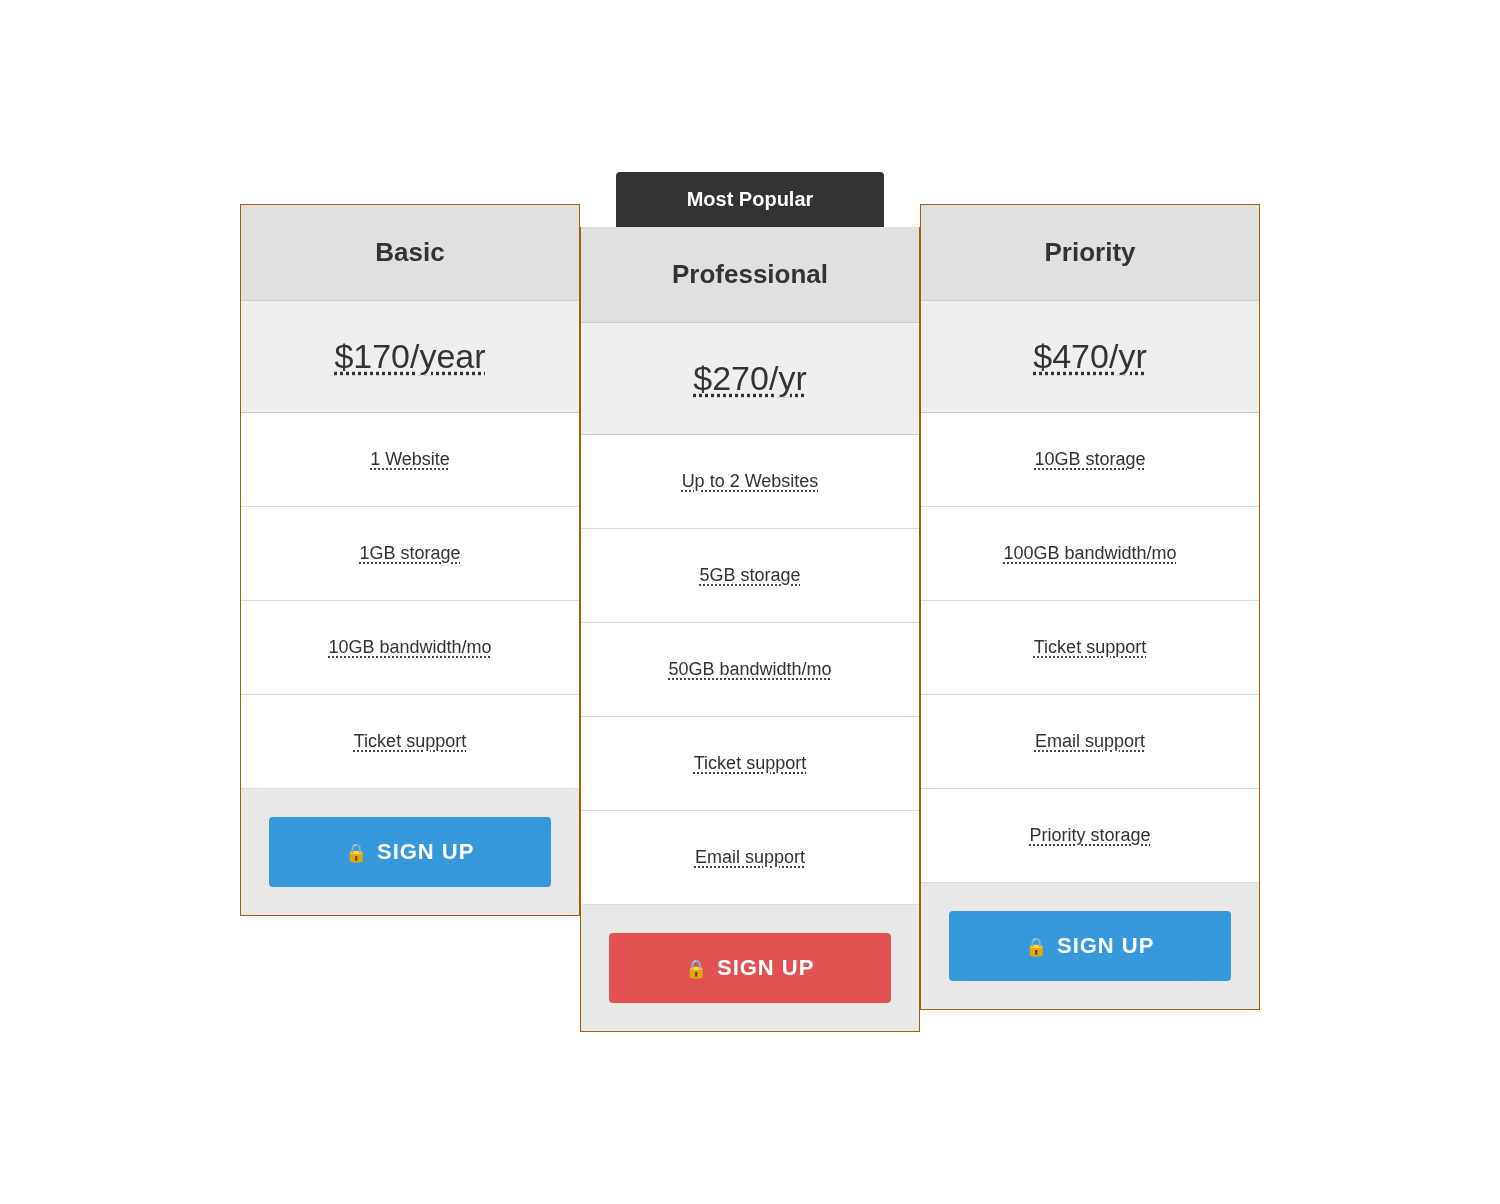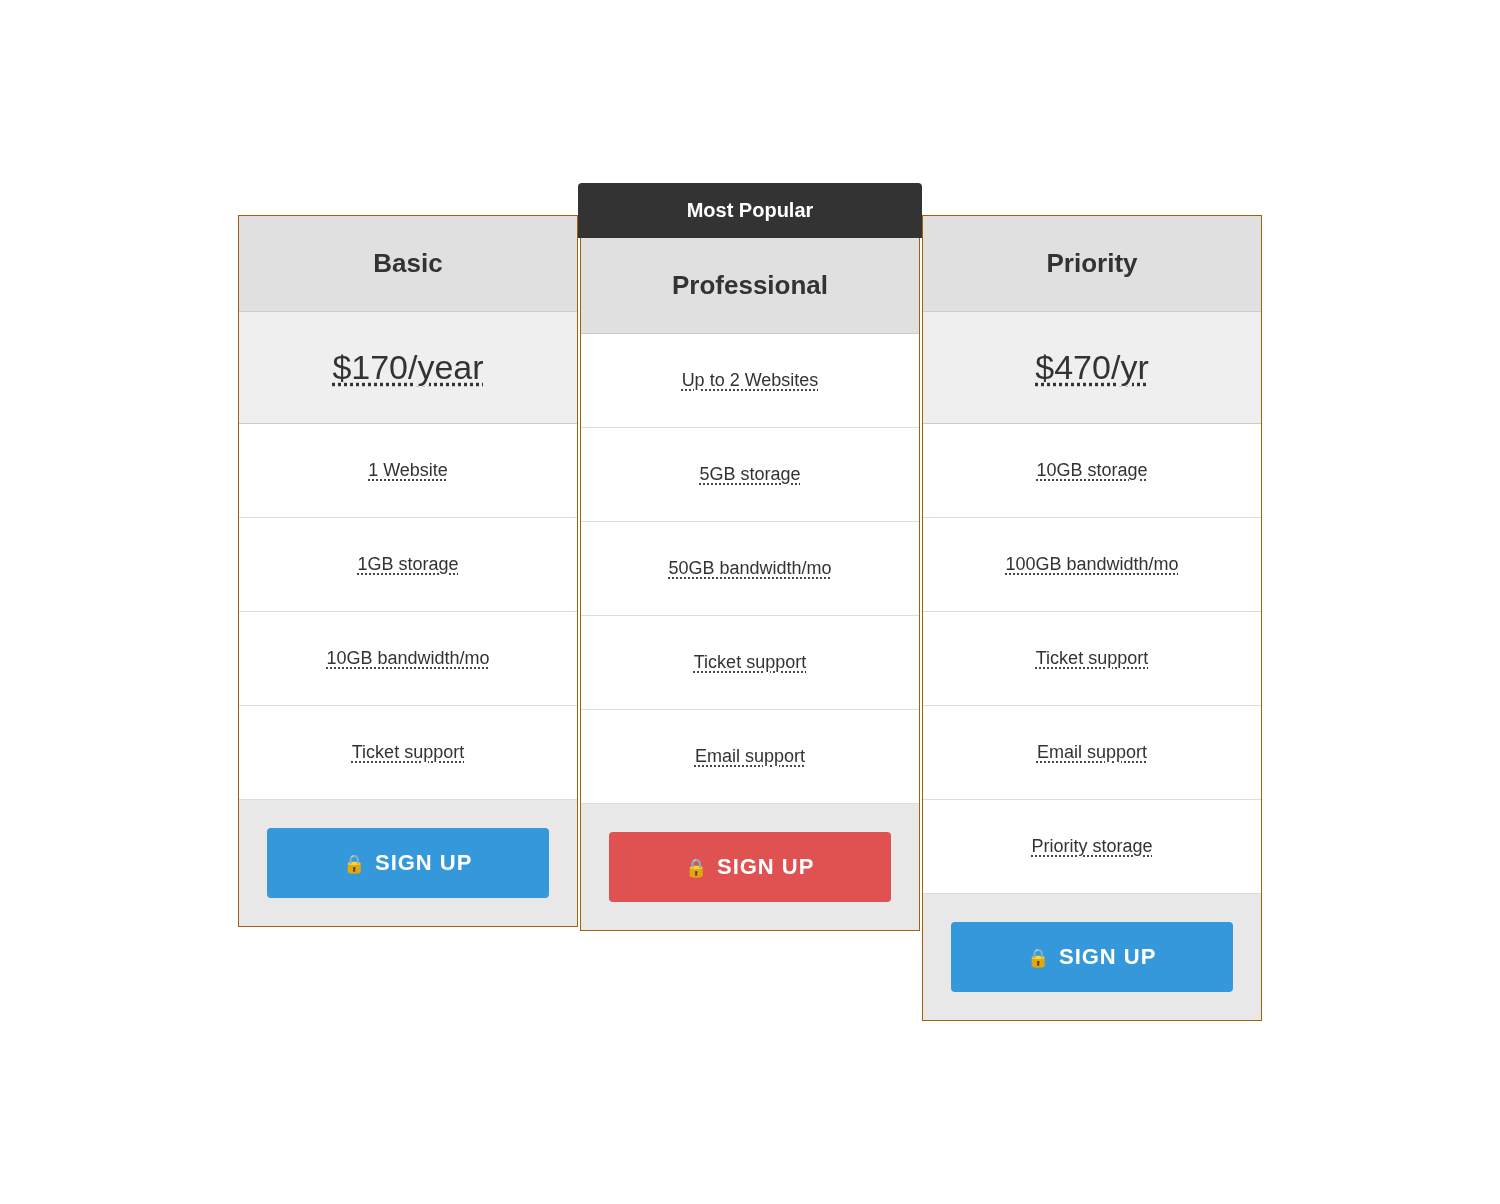"Most Popular" div.most-popular-badge { width: 344px -> 268px }
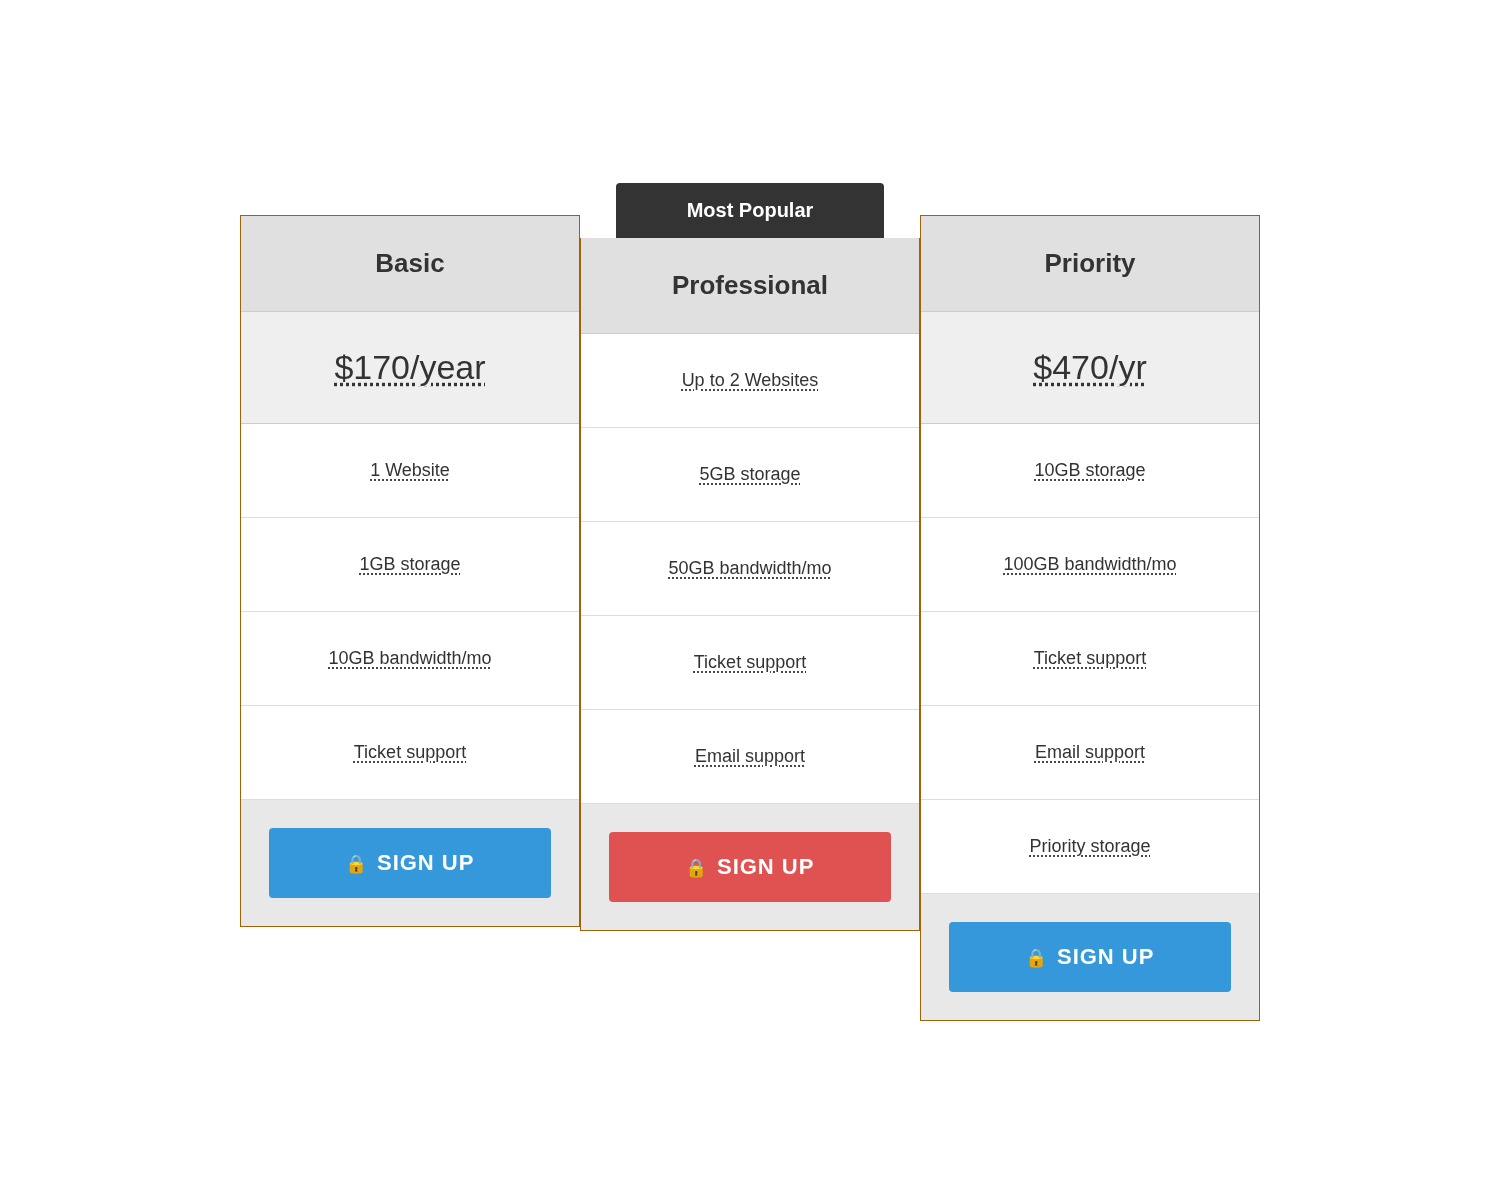"$270/yr" div.plan-price-section { html: none -> <div> <div>$270/yr</div> </div> }
